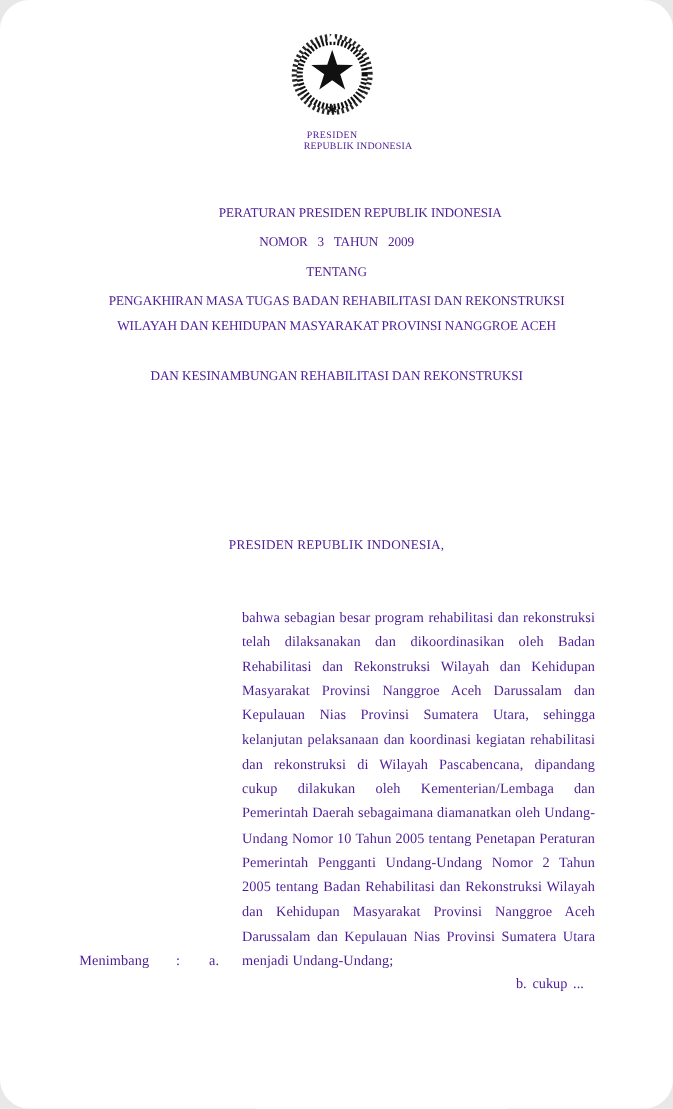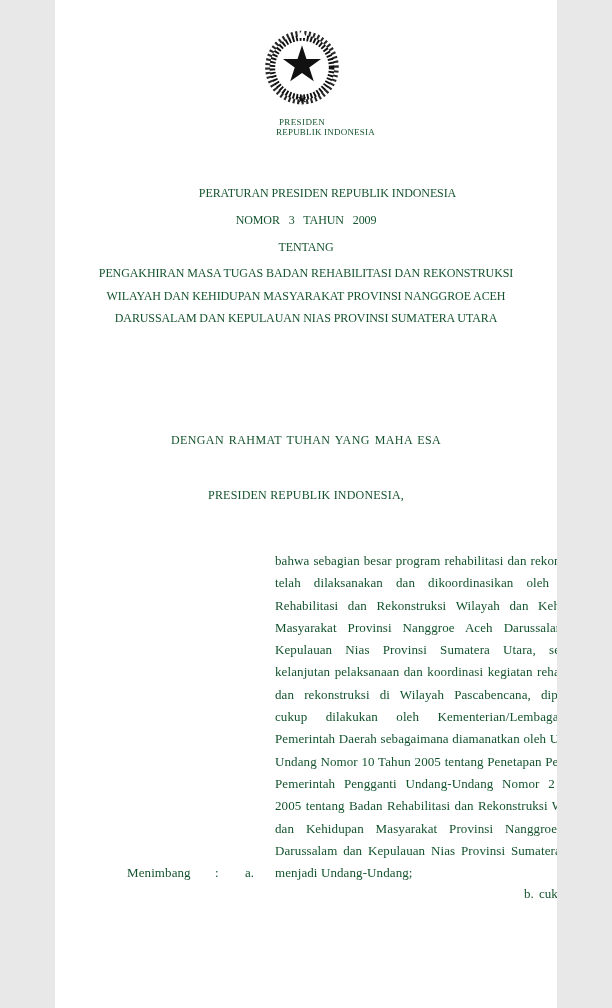"PRESIDEN" .page { border-radius: none -> 27px; color: #14532d -> #4c1d95; width: 502px -> 612px }
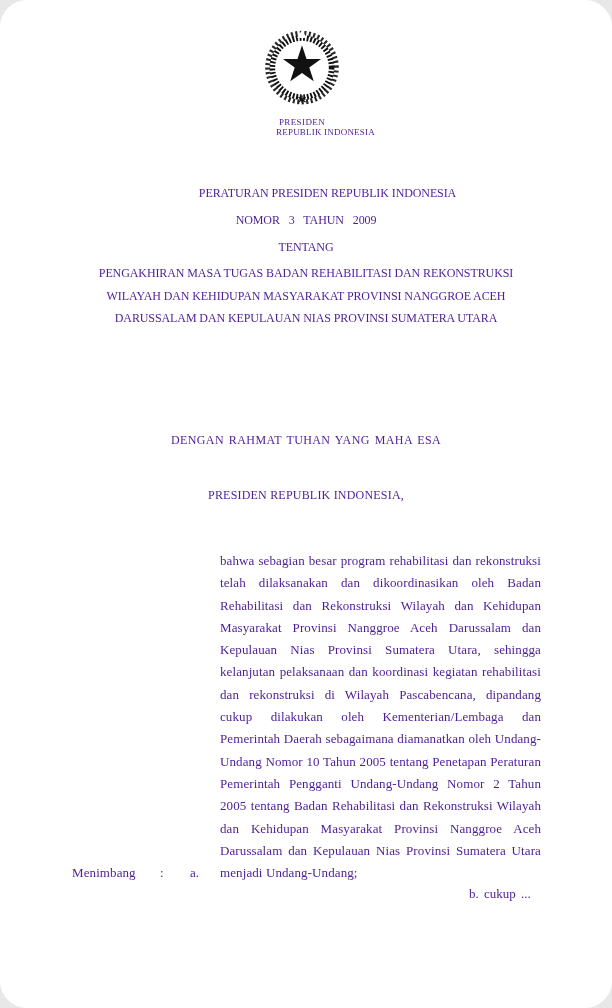"DARUSSALAM DAN KEPULAUAN NIAS PROVINSI" div.cline { html: <div>DARUSSALAM DAN KEPULAUAN NIAS PROVINSI SUMATERA UTARA</div> -> none }
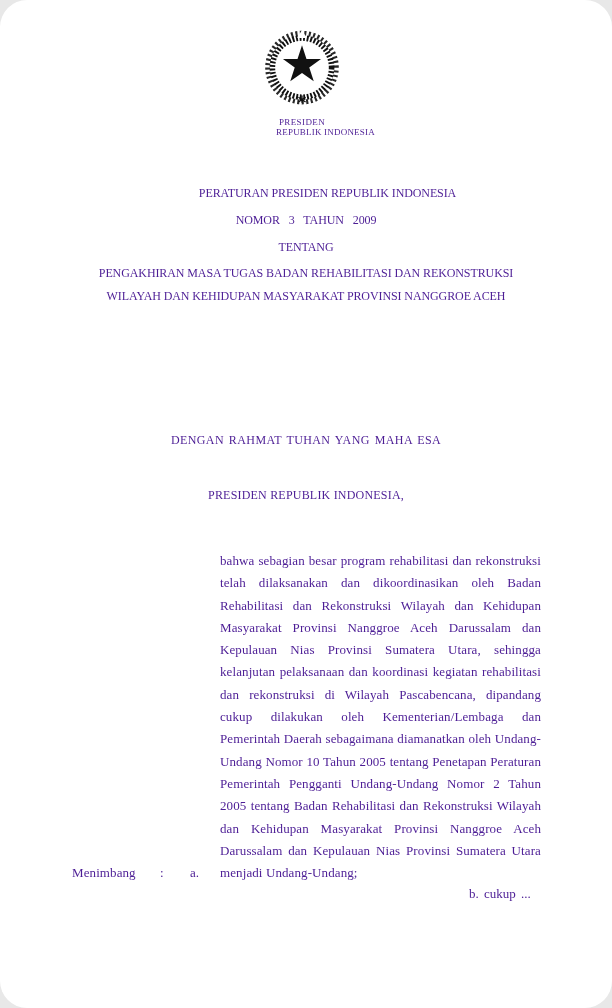"DAN KESINAMBUNGAN REHABILITASI DAN" div.cline { html: none -> <div>DAN KESINAMBUNGAN REHABILITASI DAN REKONSTRUKSI</div> }
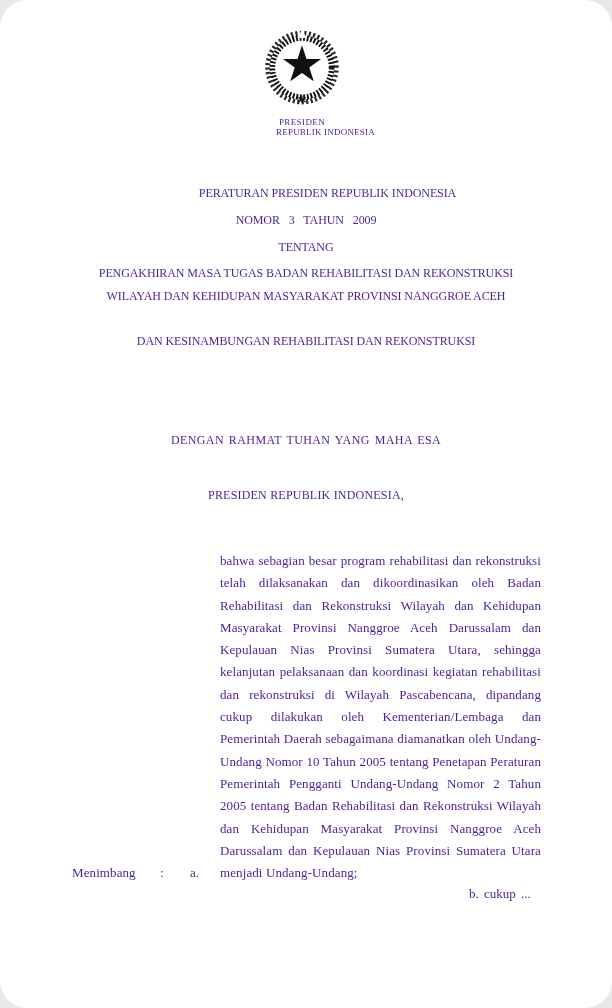"DENGAN RAHMAT TUHAN YANG MAHA" div.cline { html: <div>DENGAN RAHMAT TUHAN YANG MAHA ESA</div> -> none }
